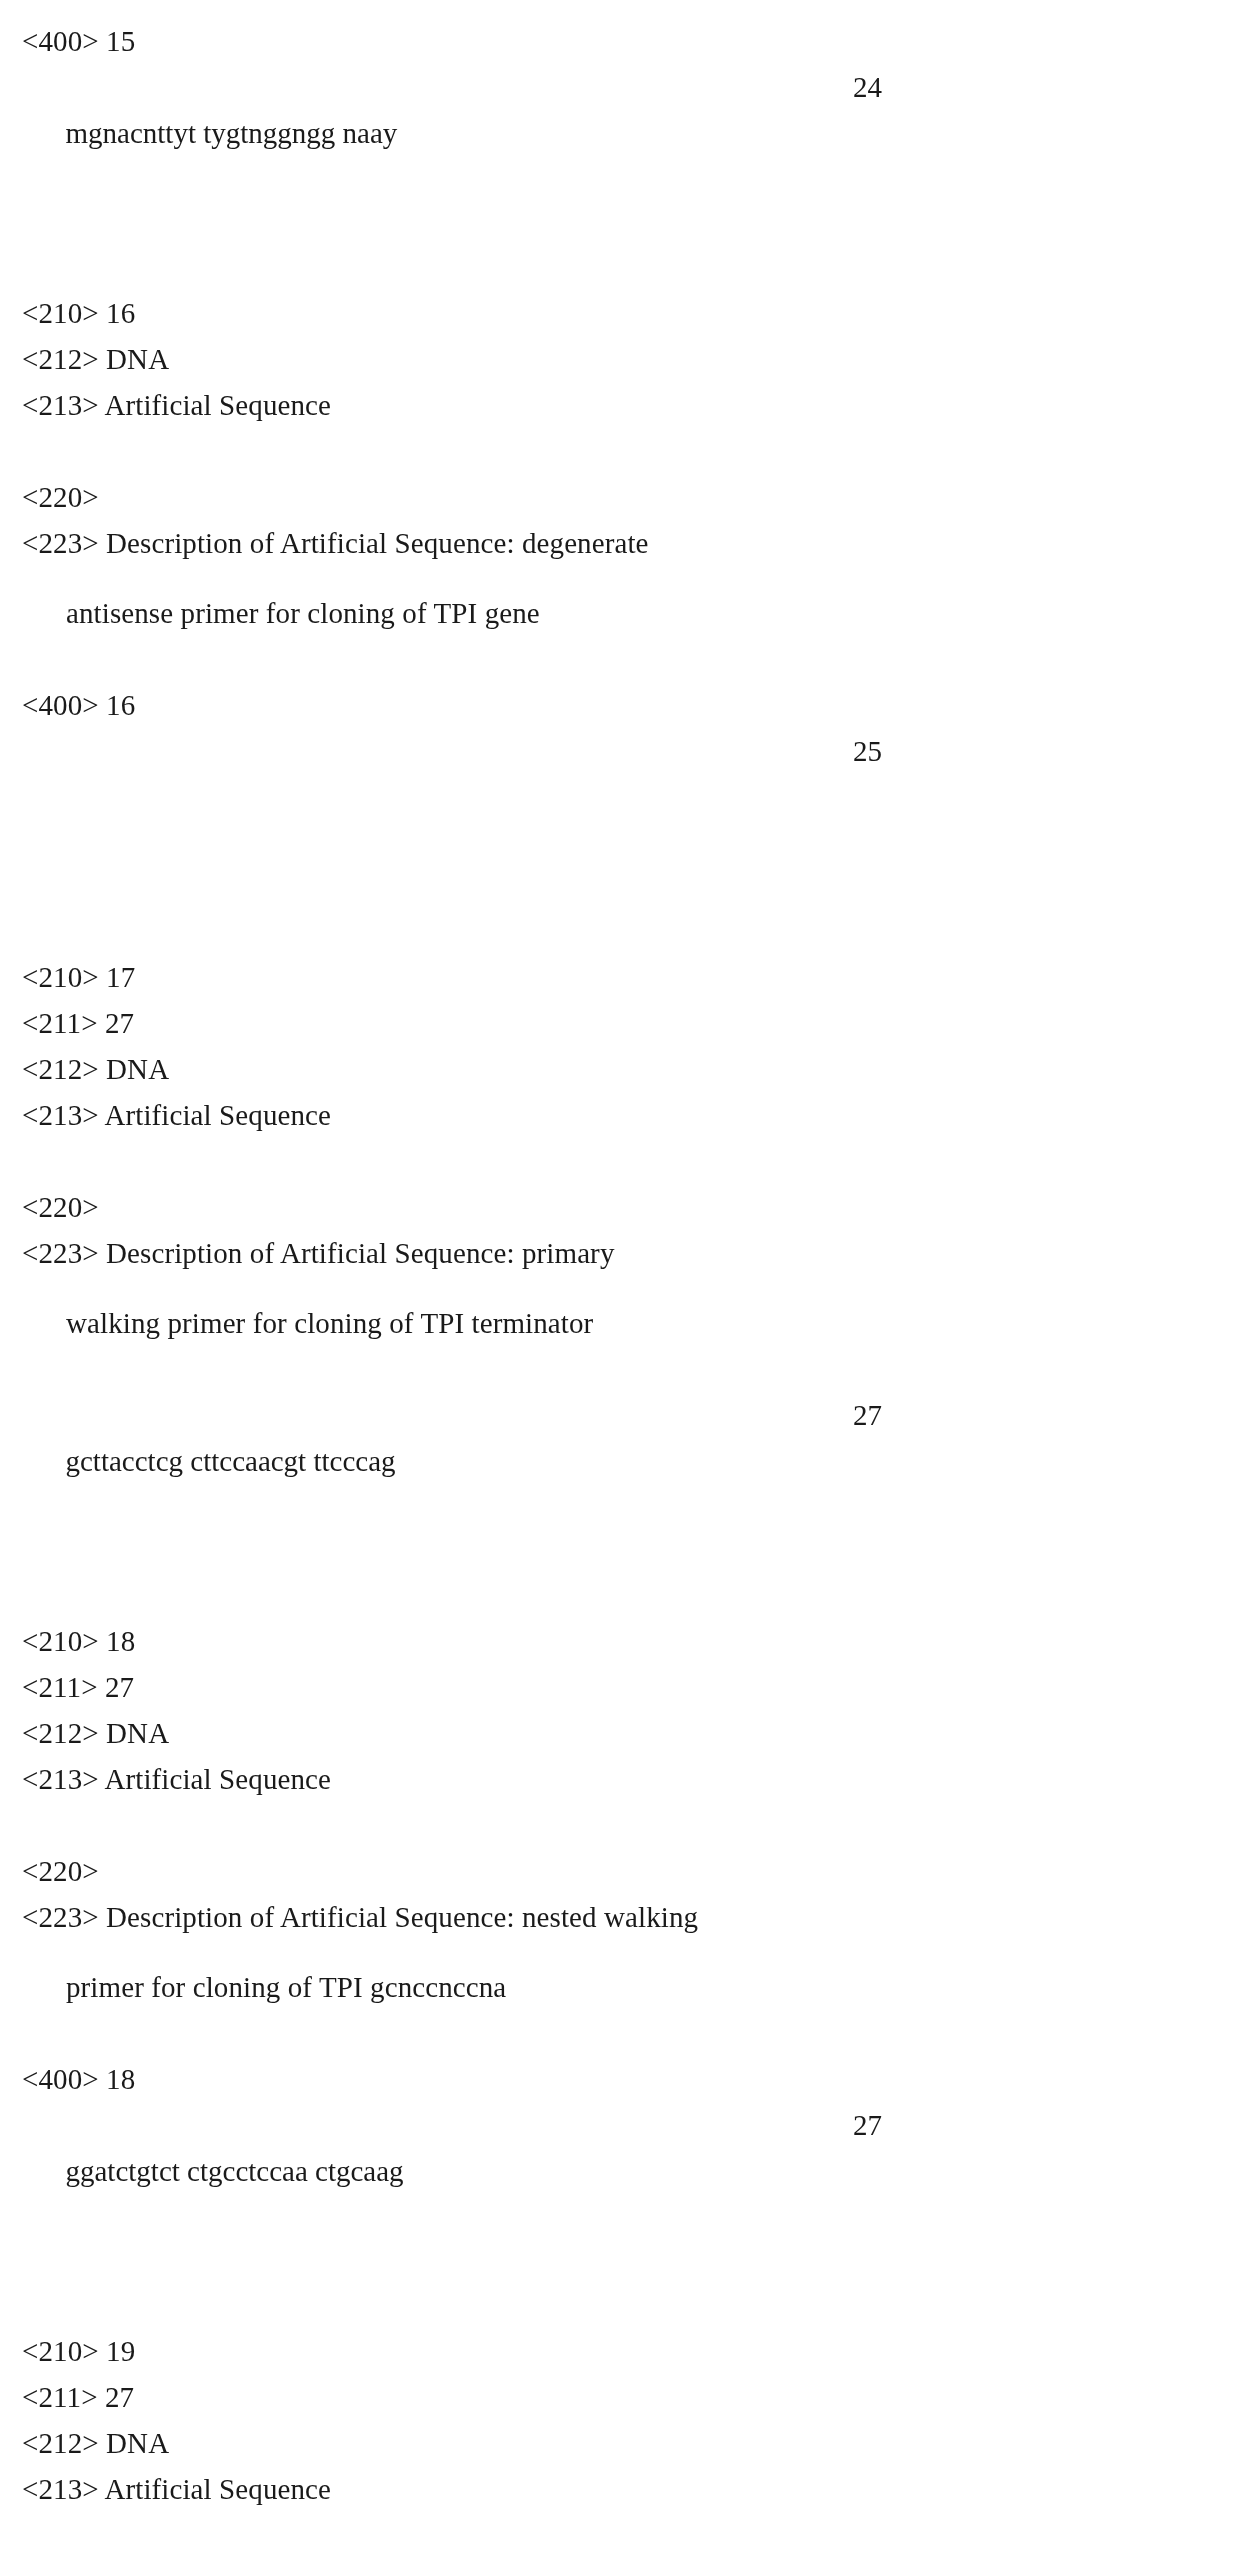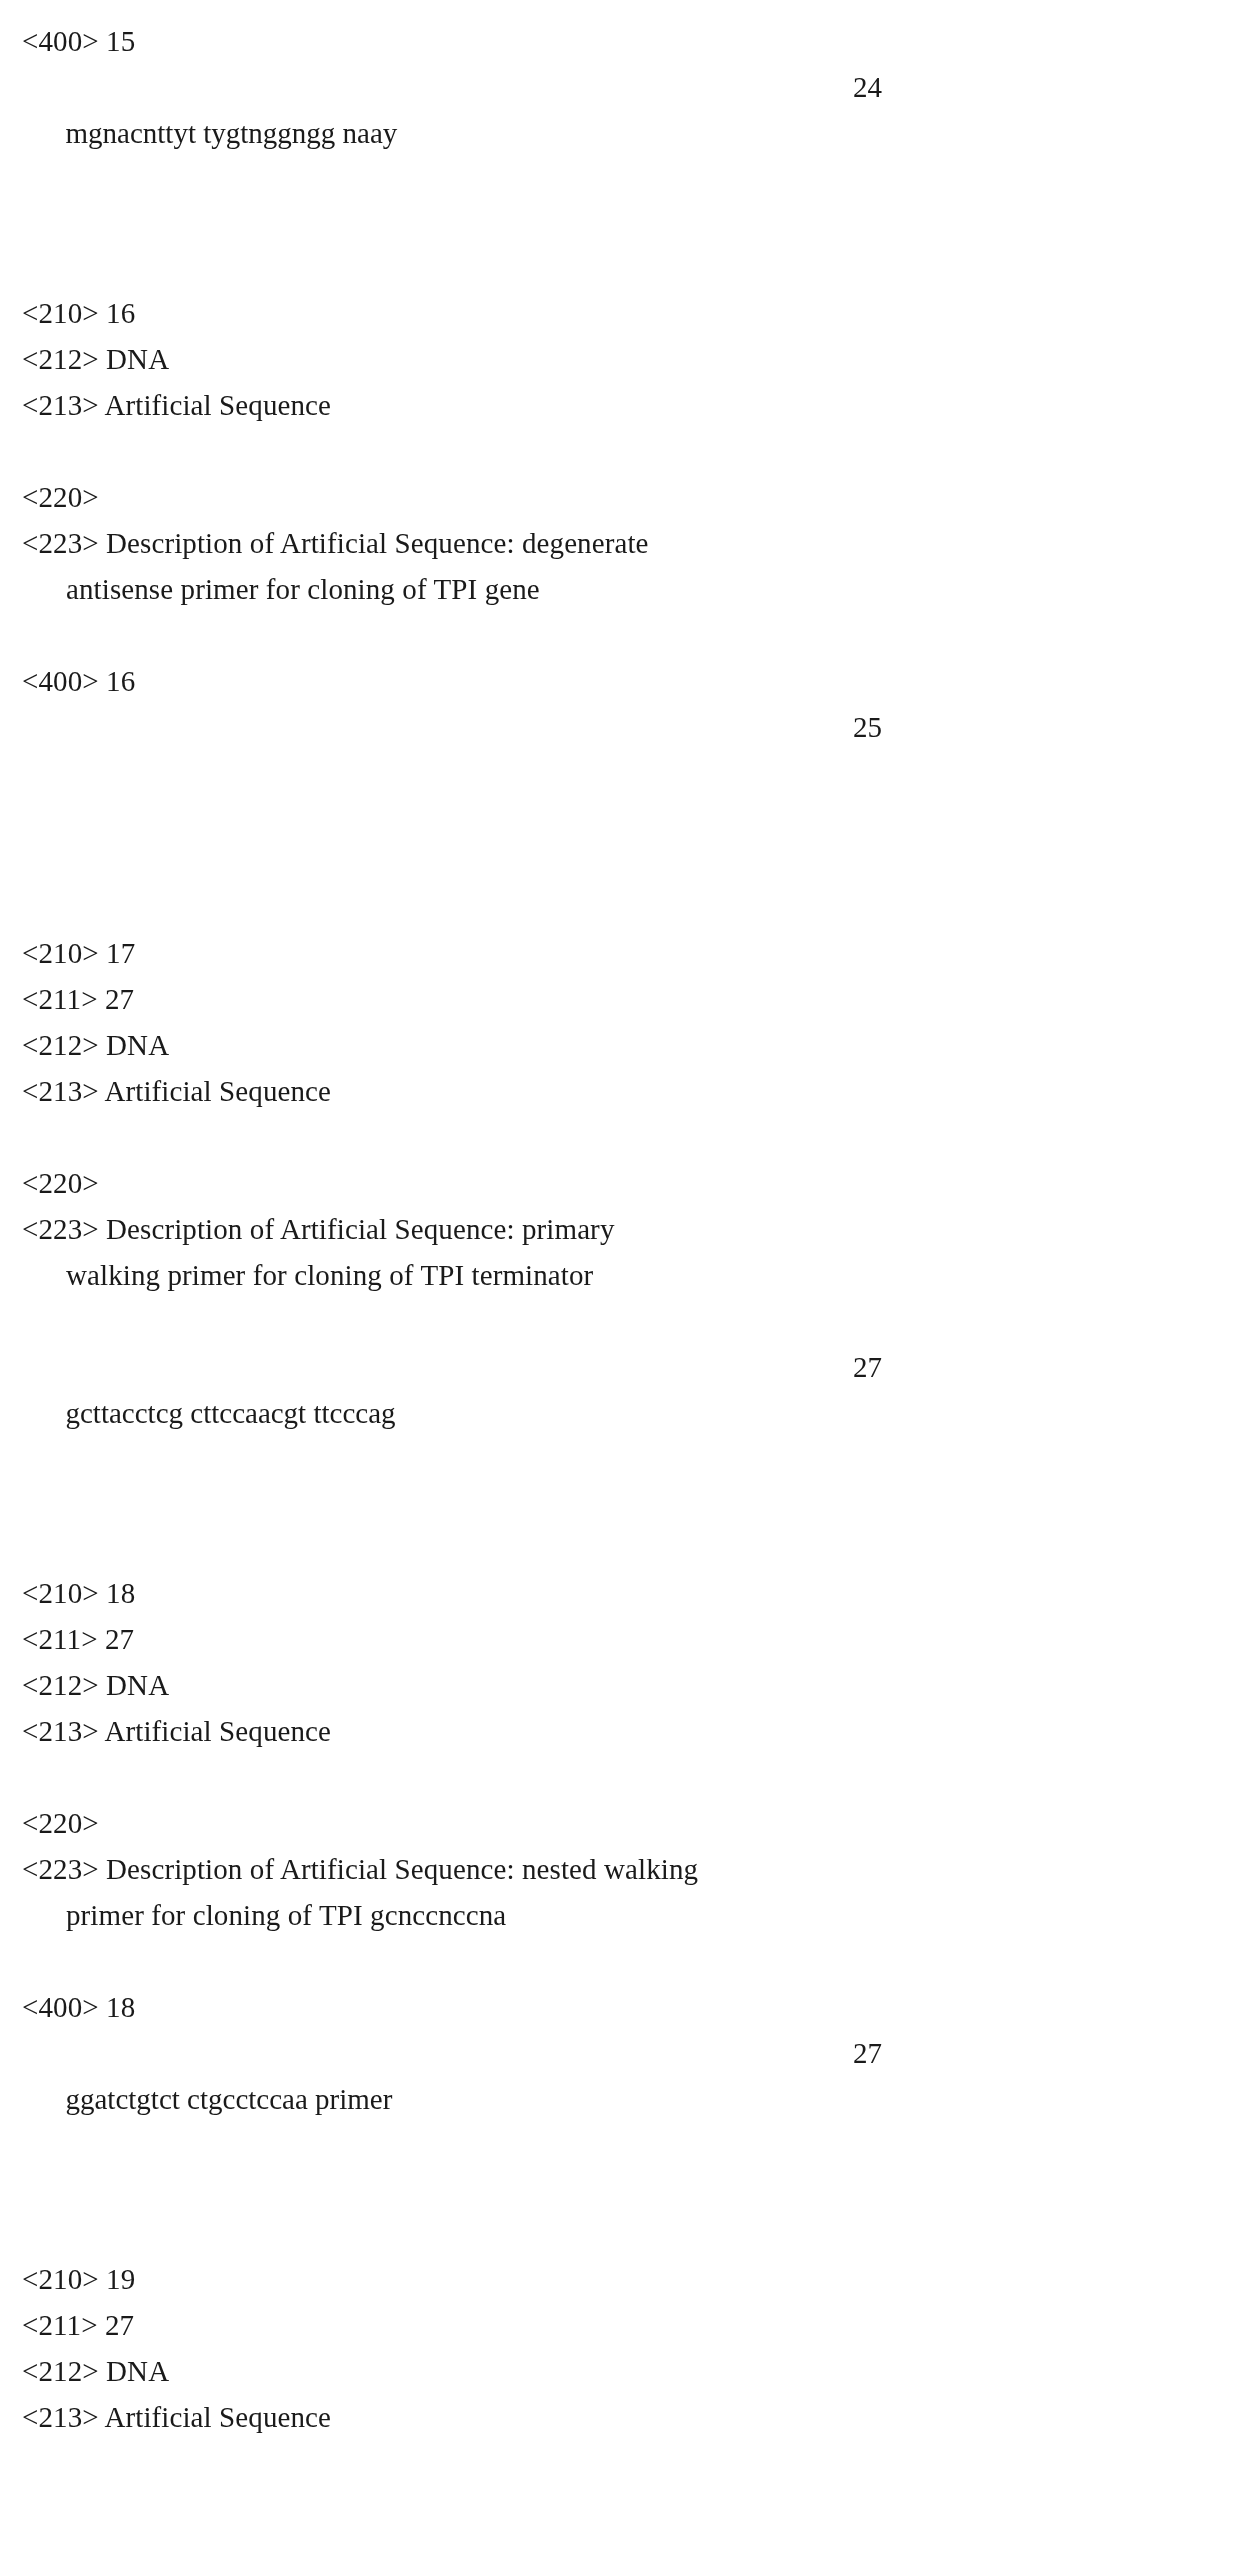"antisense primer for cloning of" .line.indent { margin-top: none -> 24px }
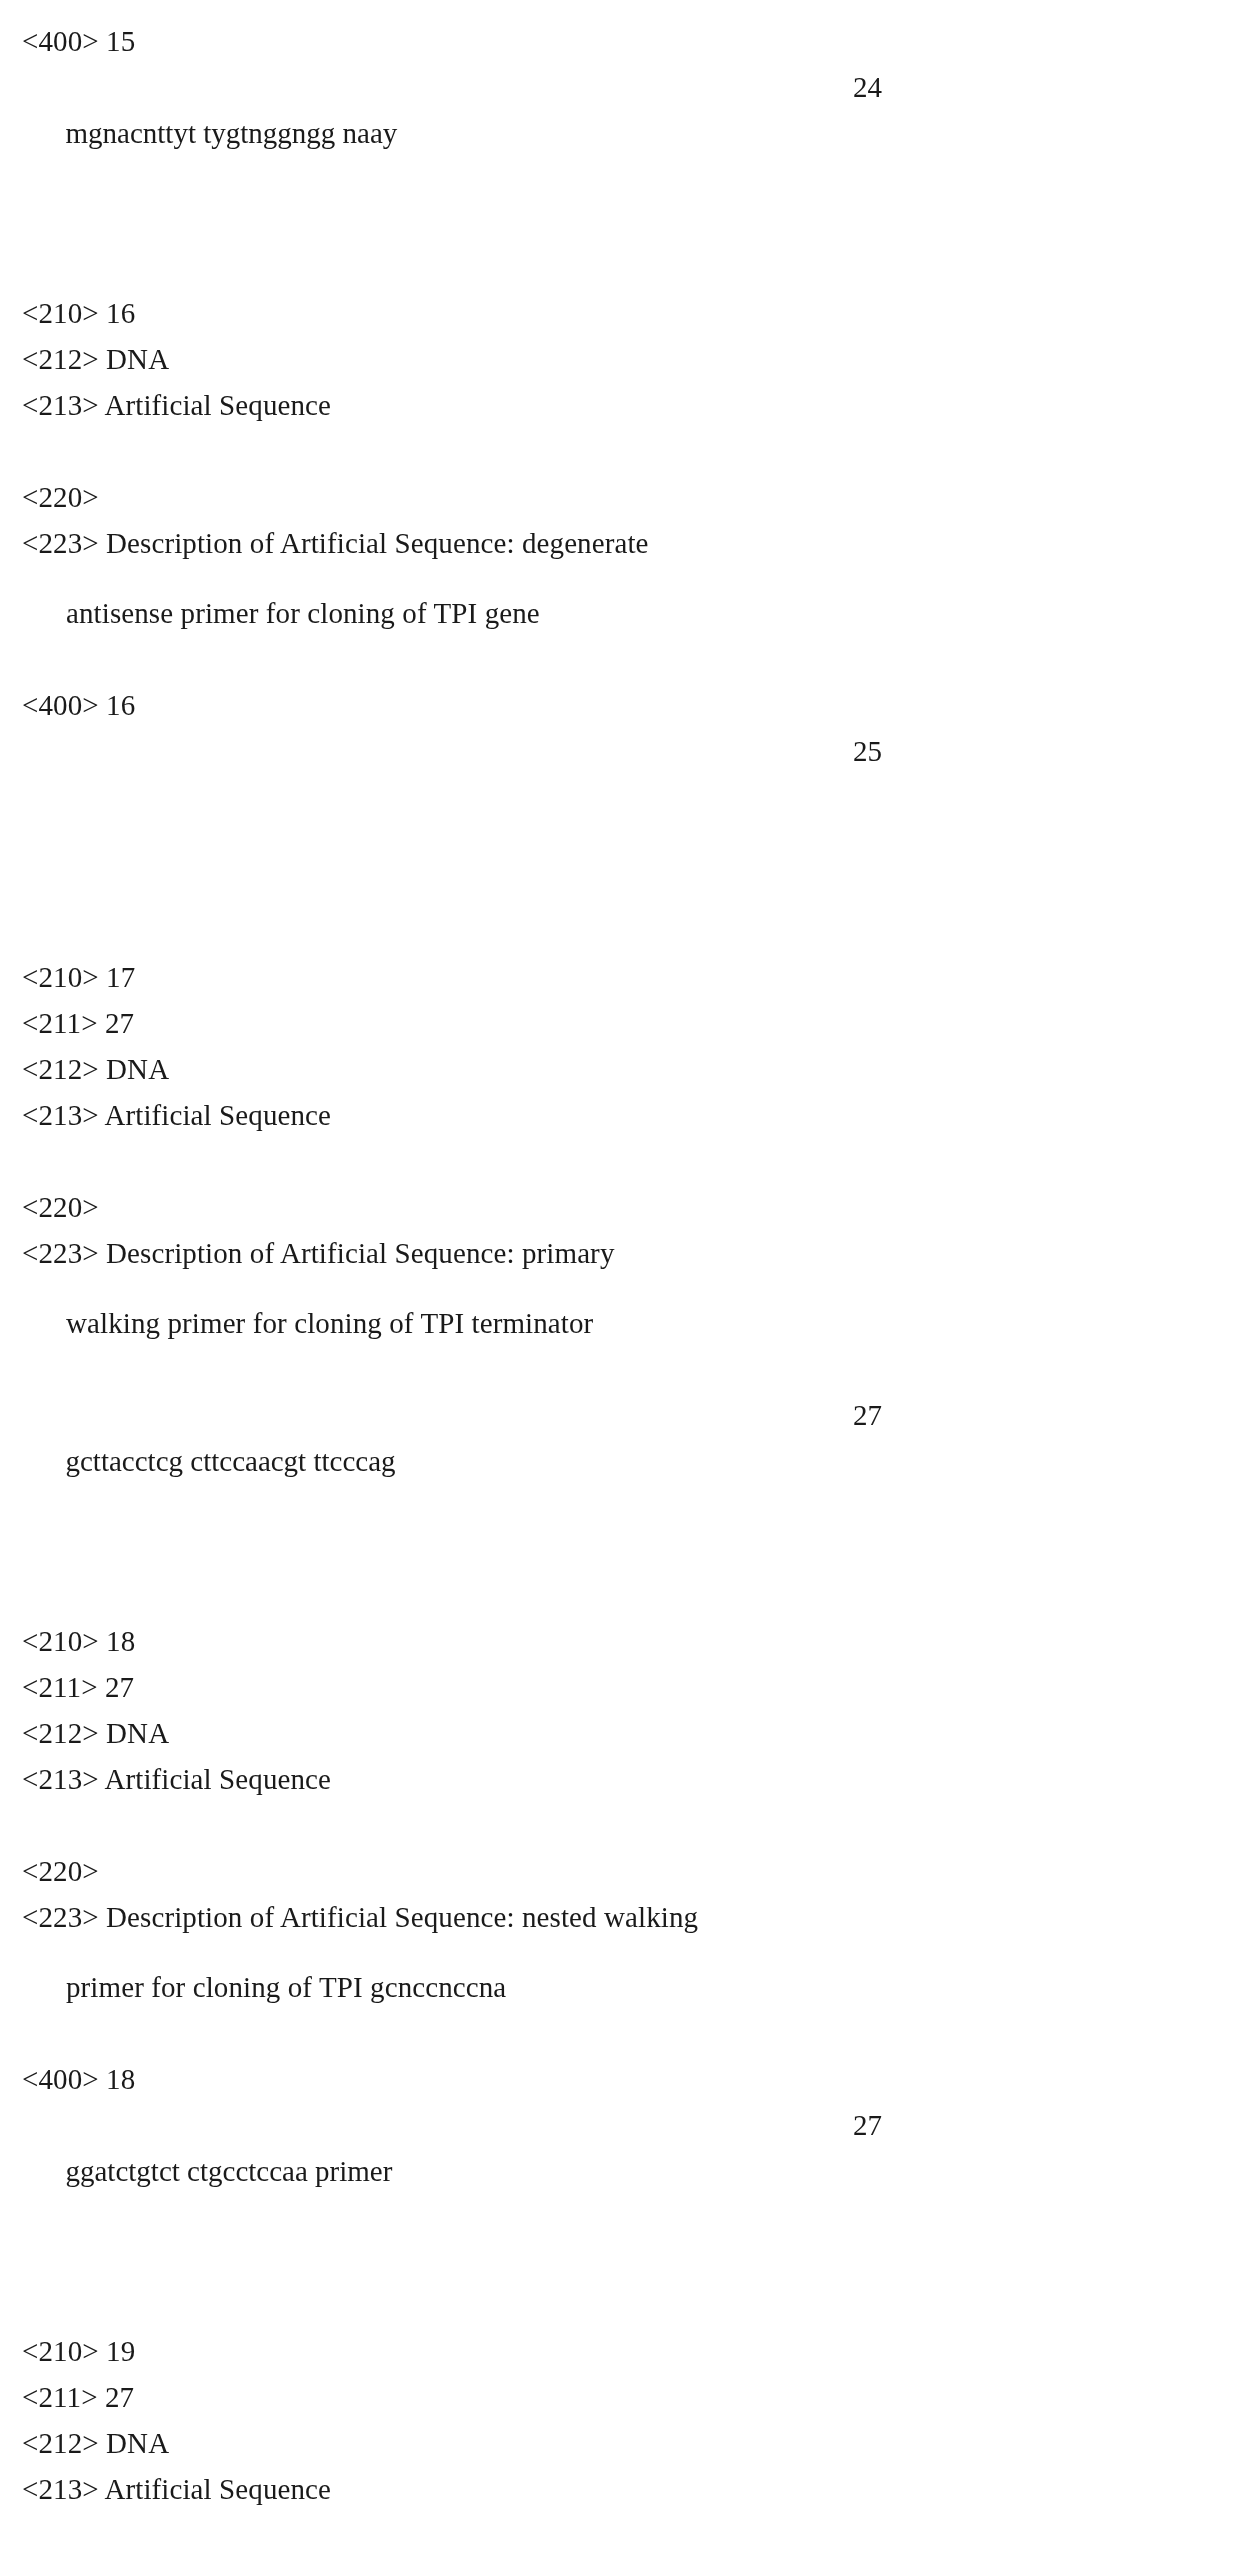"ggatctgtct ctgcctccaa primer" span.seq { text: primer -> ctgcaag }
